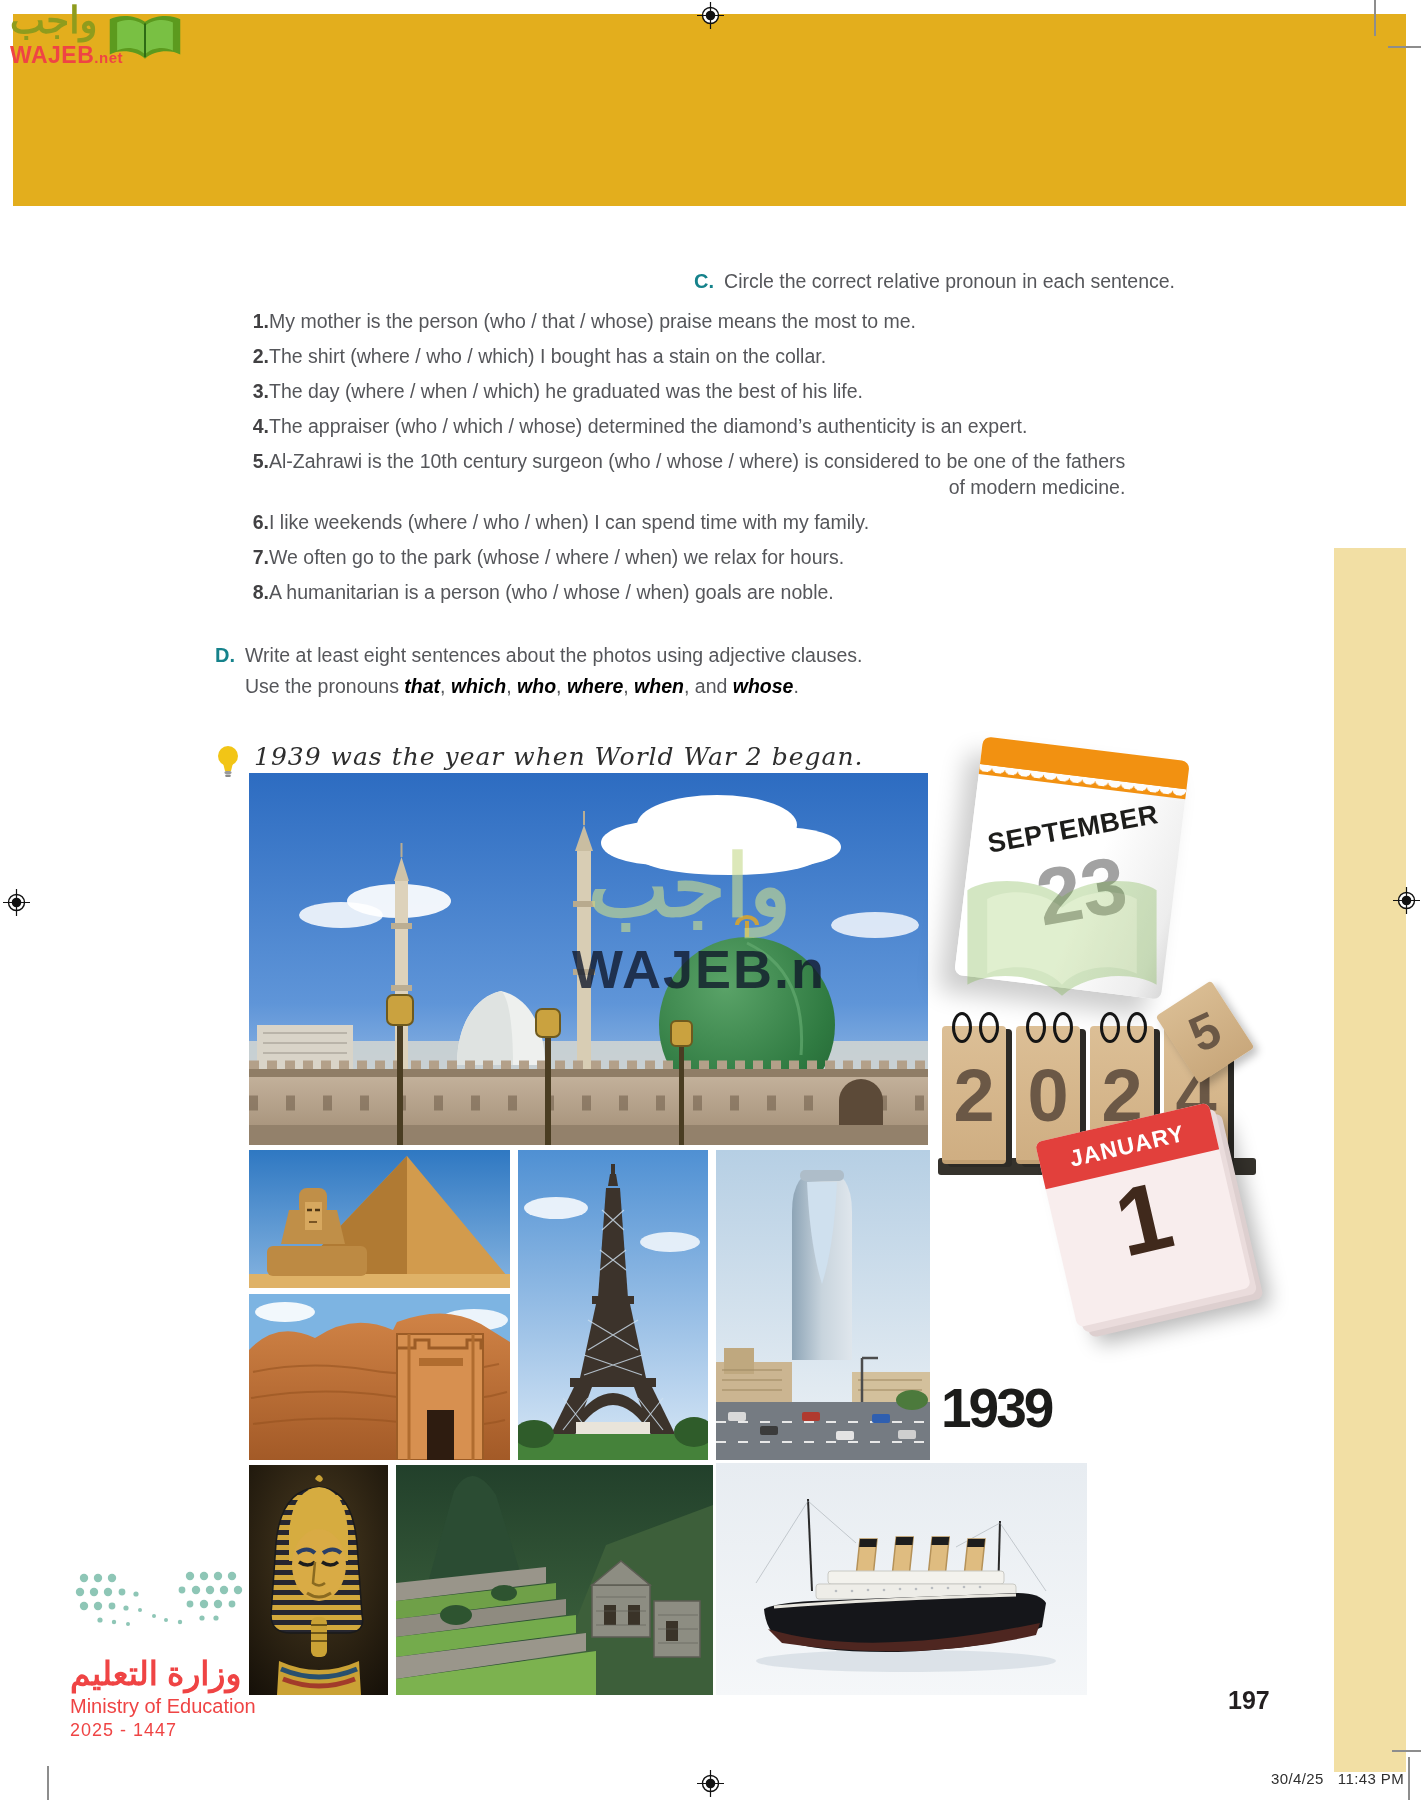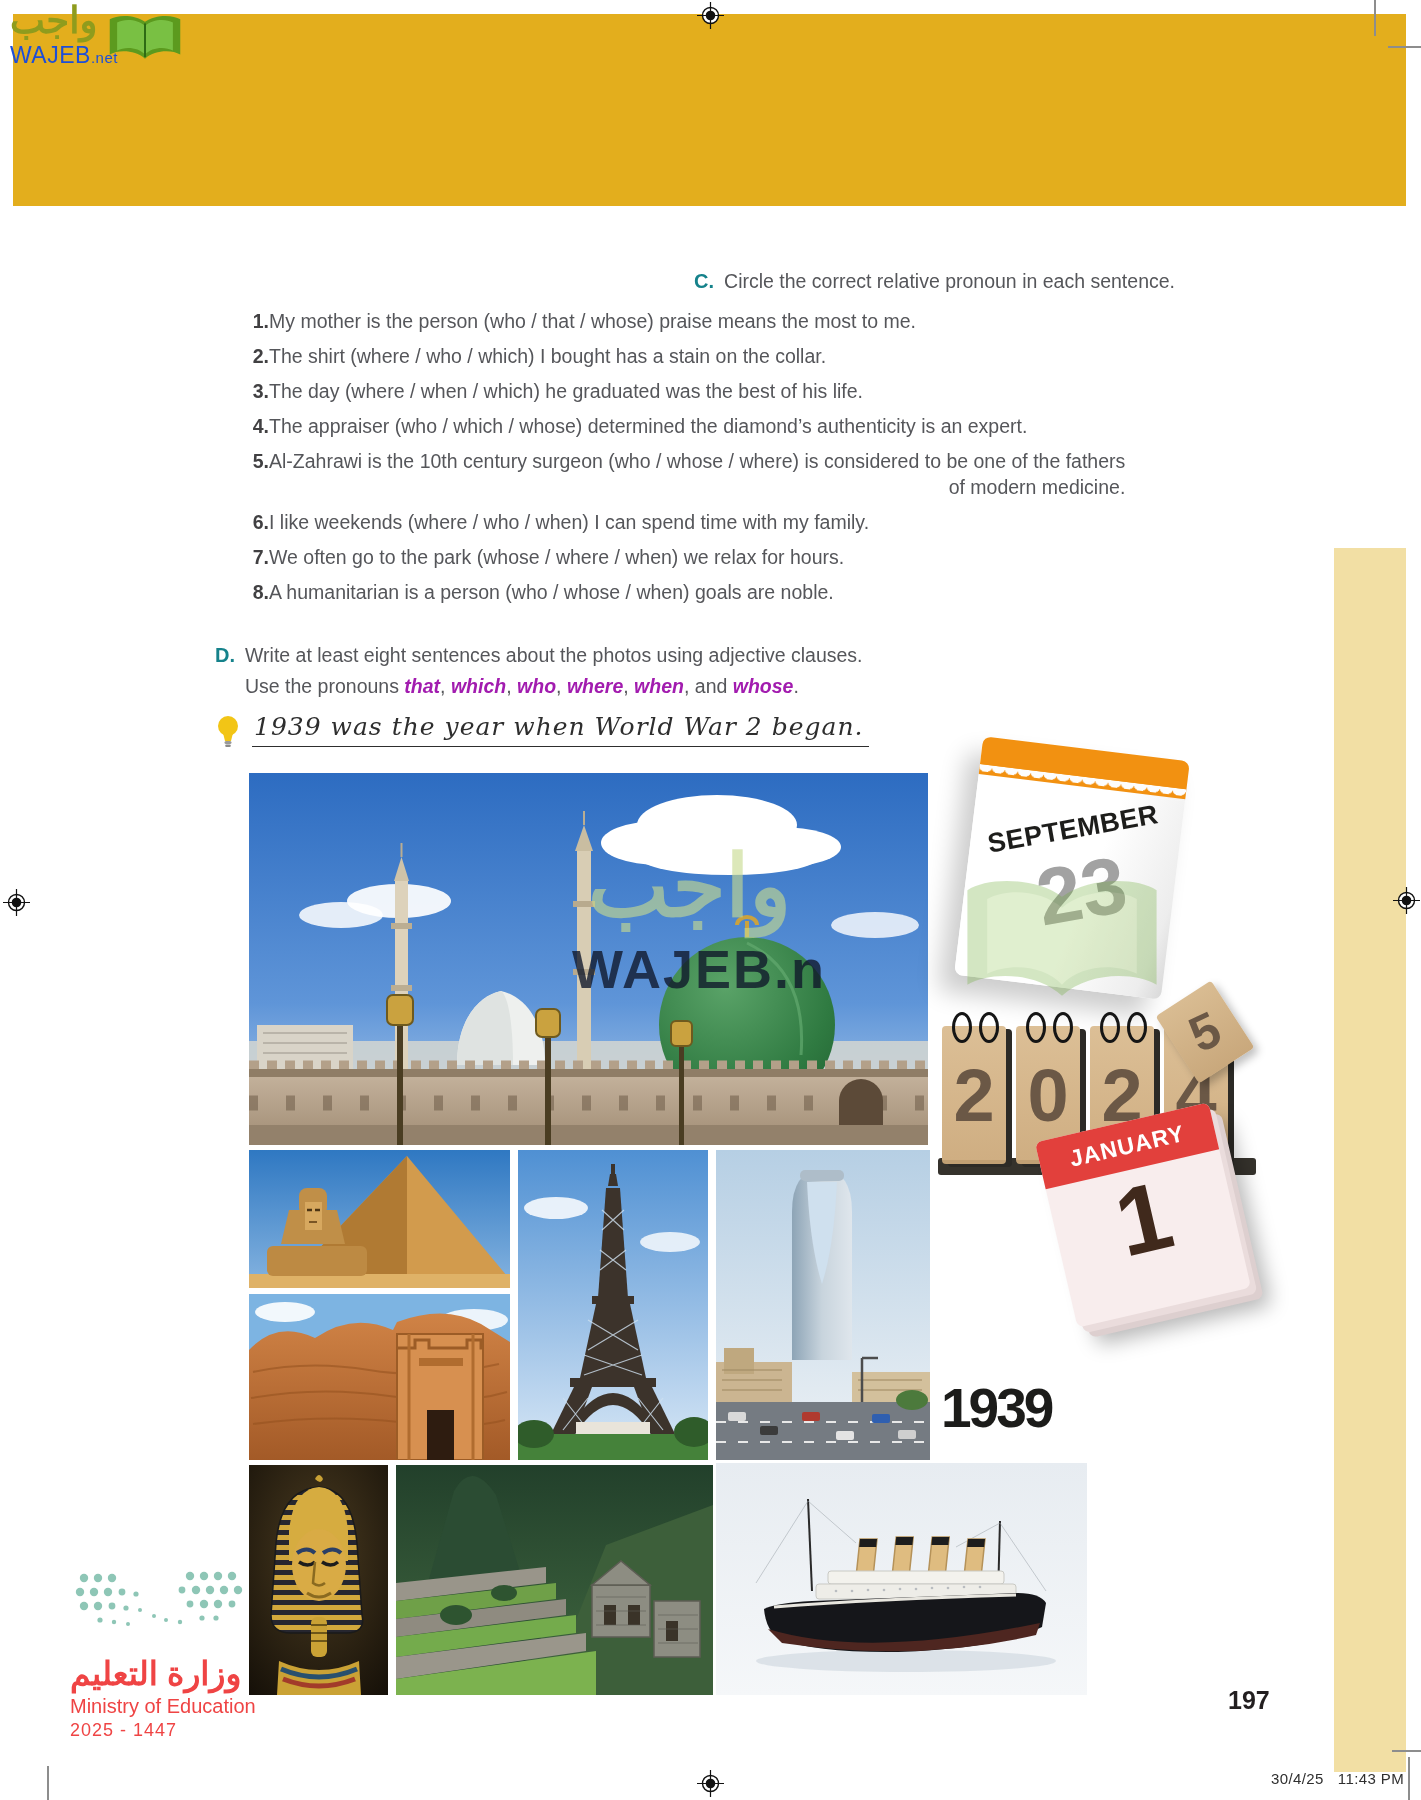"WAJEB.net" .brand-en { color: #1d4ed8 -> #ef4444; font-weight: normal -> bold }
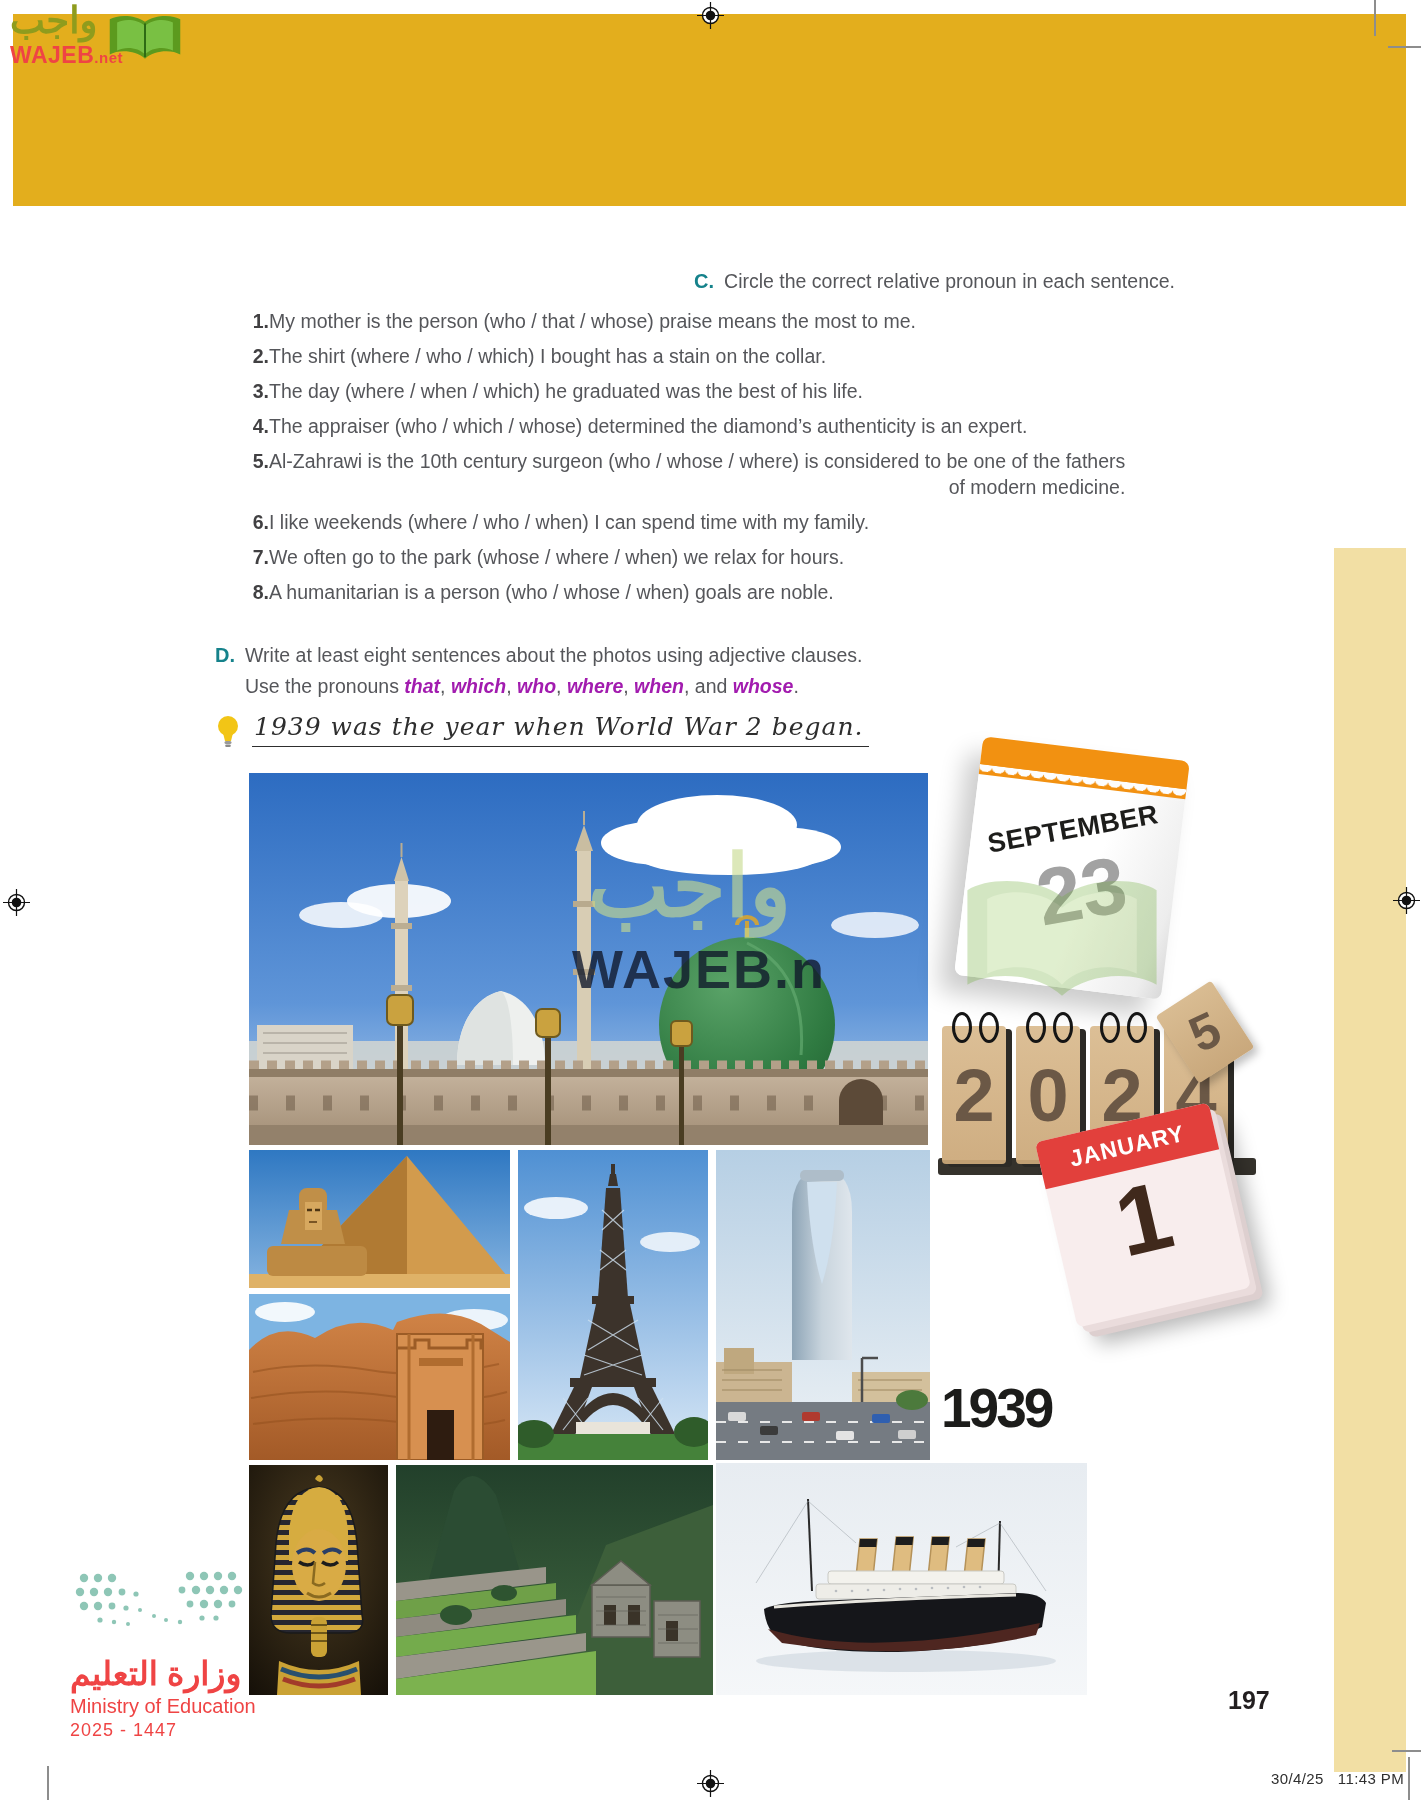"that" .pn { color: #a21caf -> #000000 }
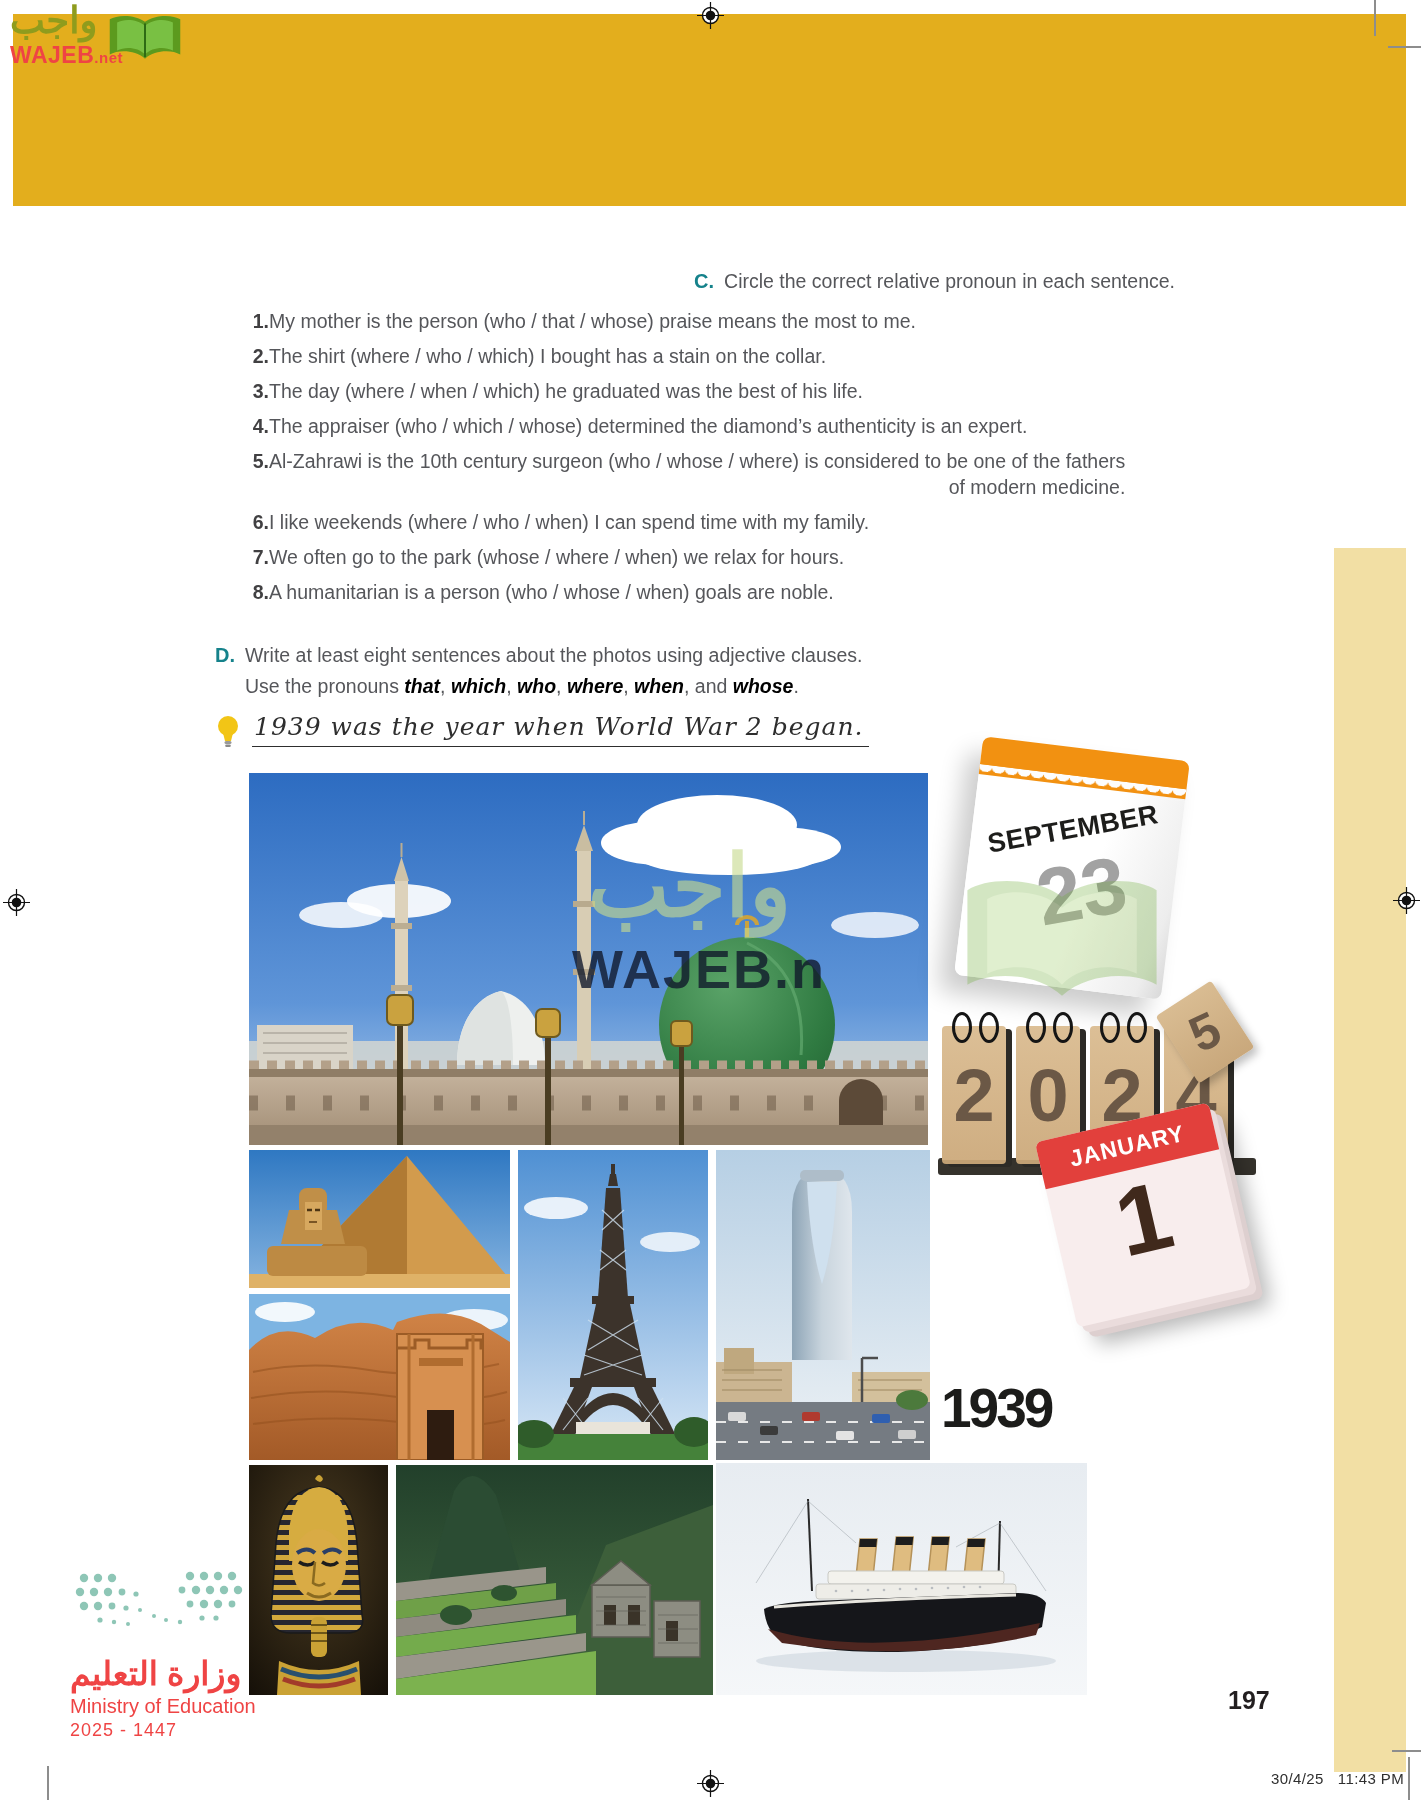"1939 was the year when" .example { top: 712px -> 742px }
